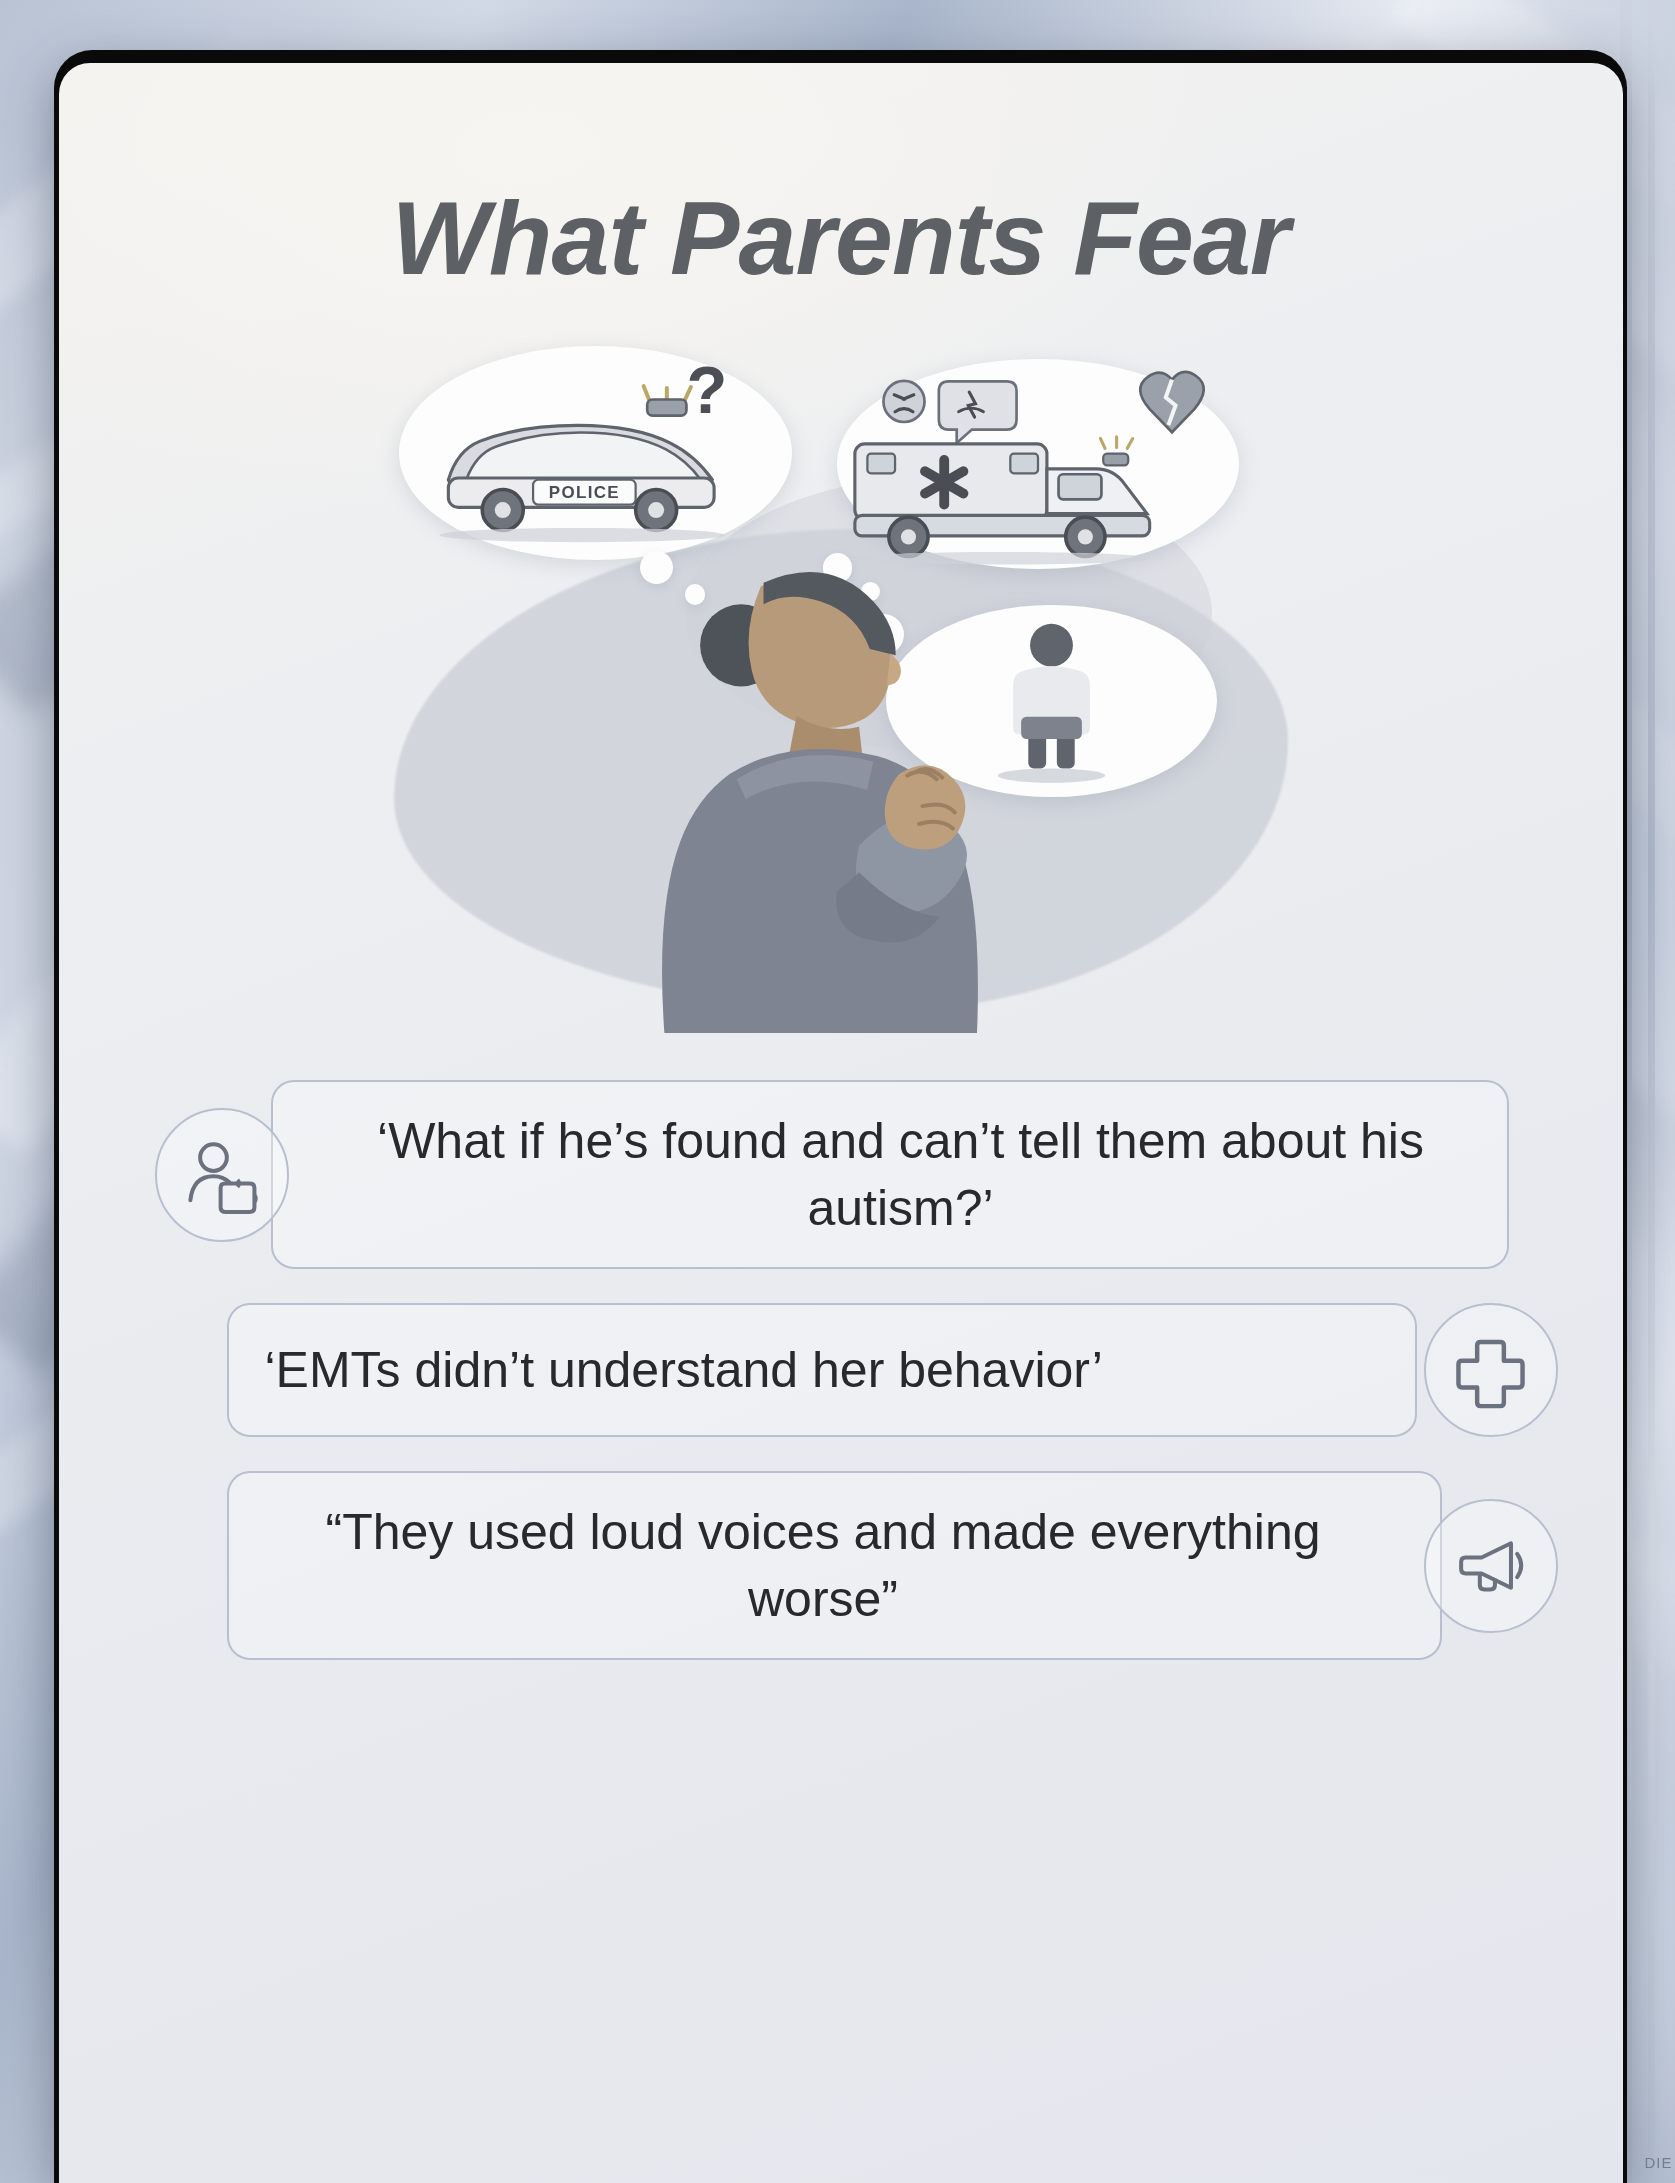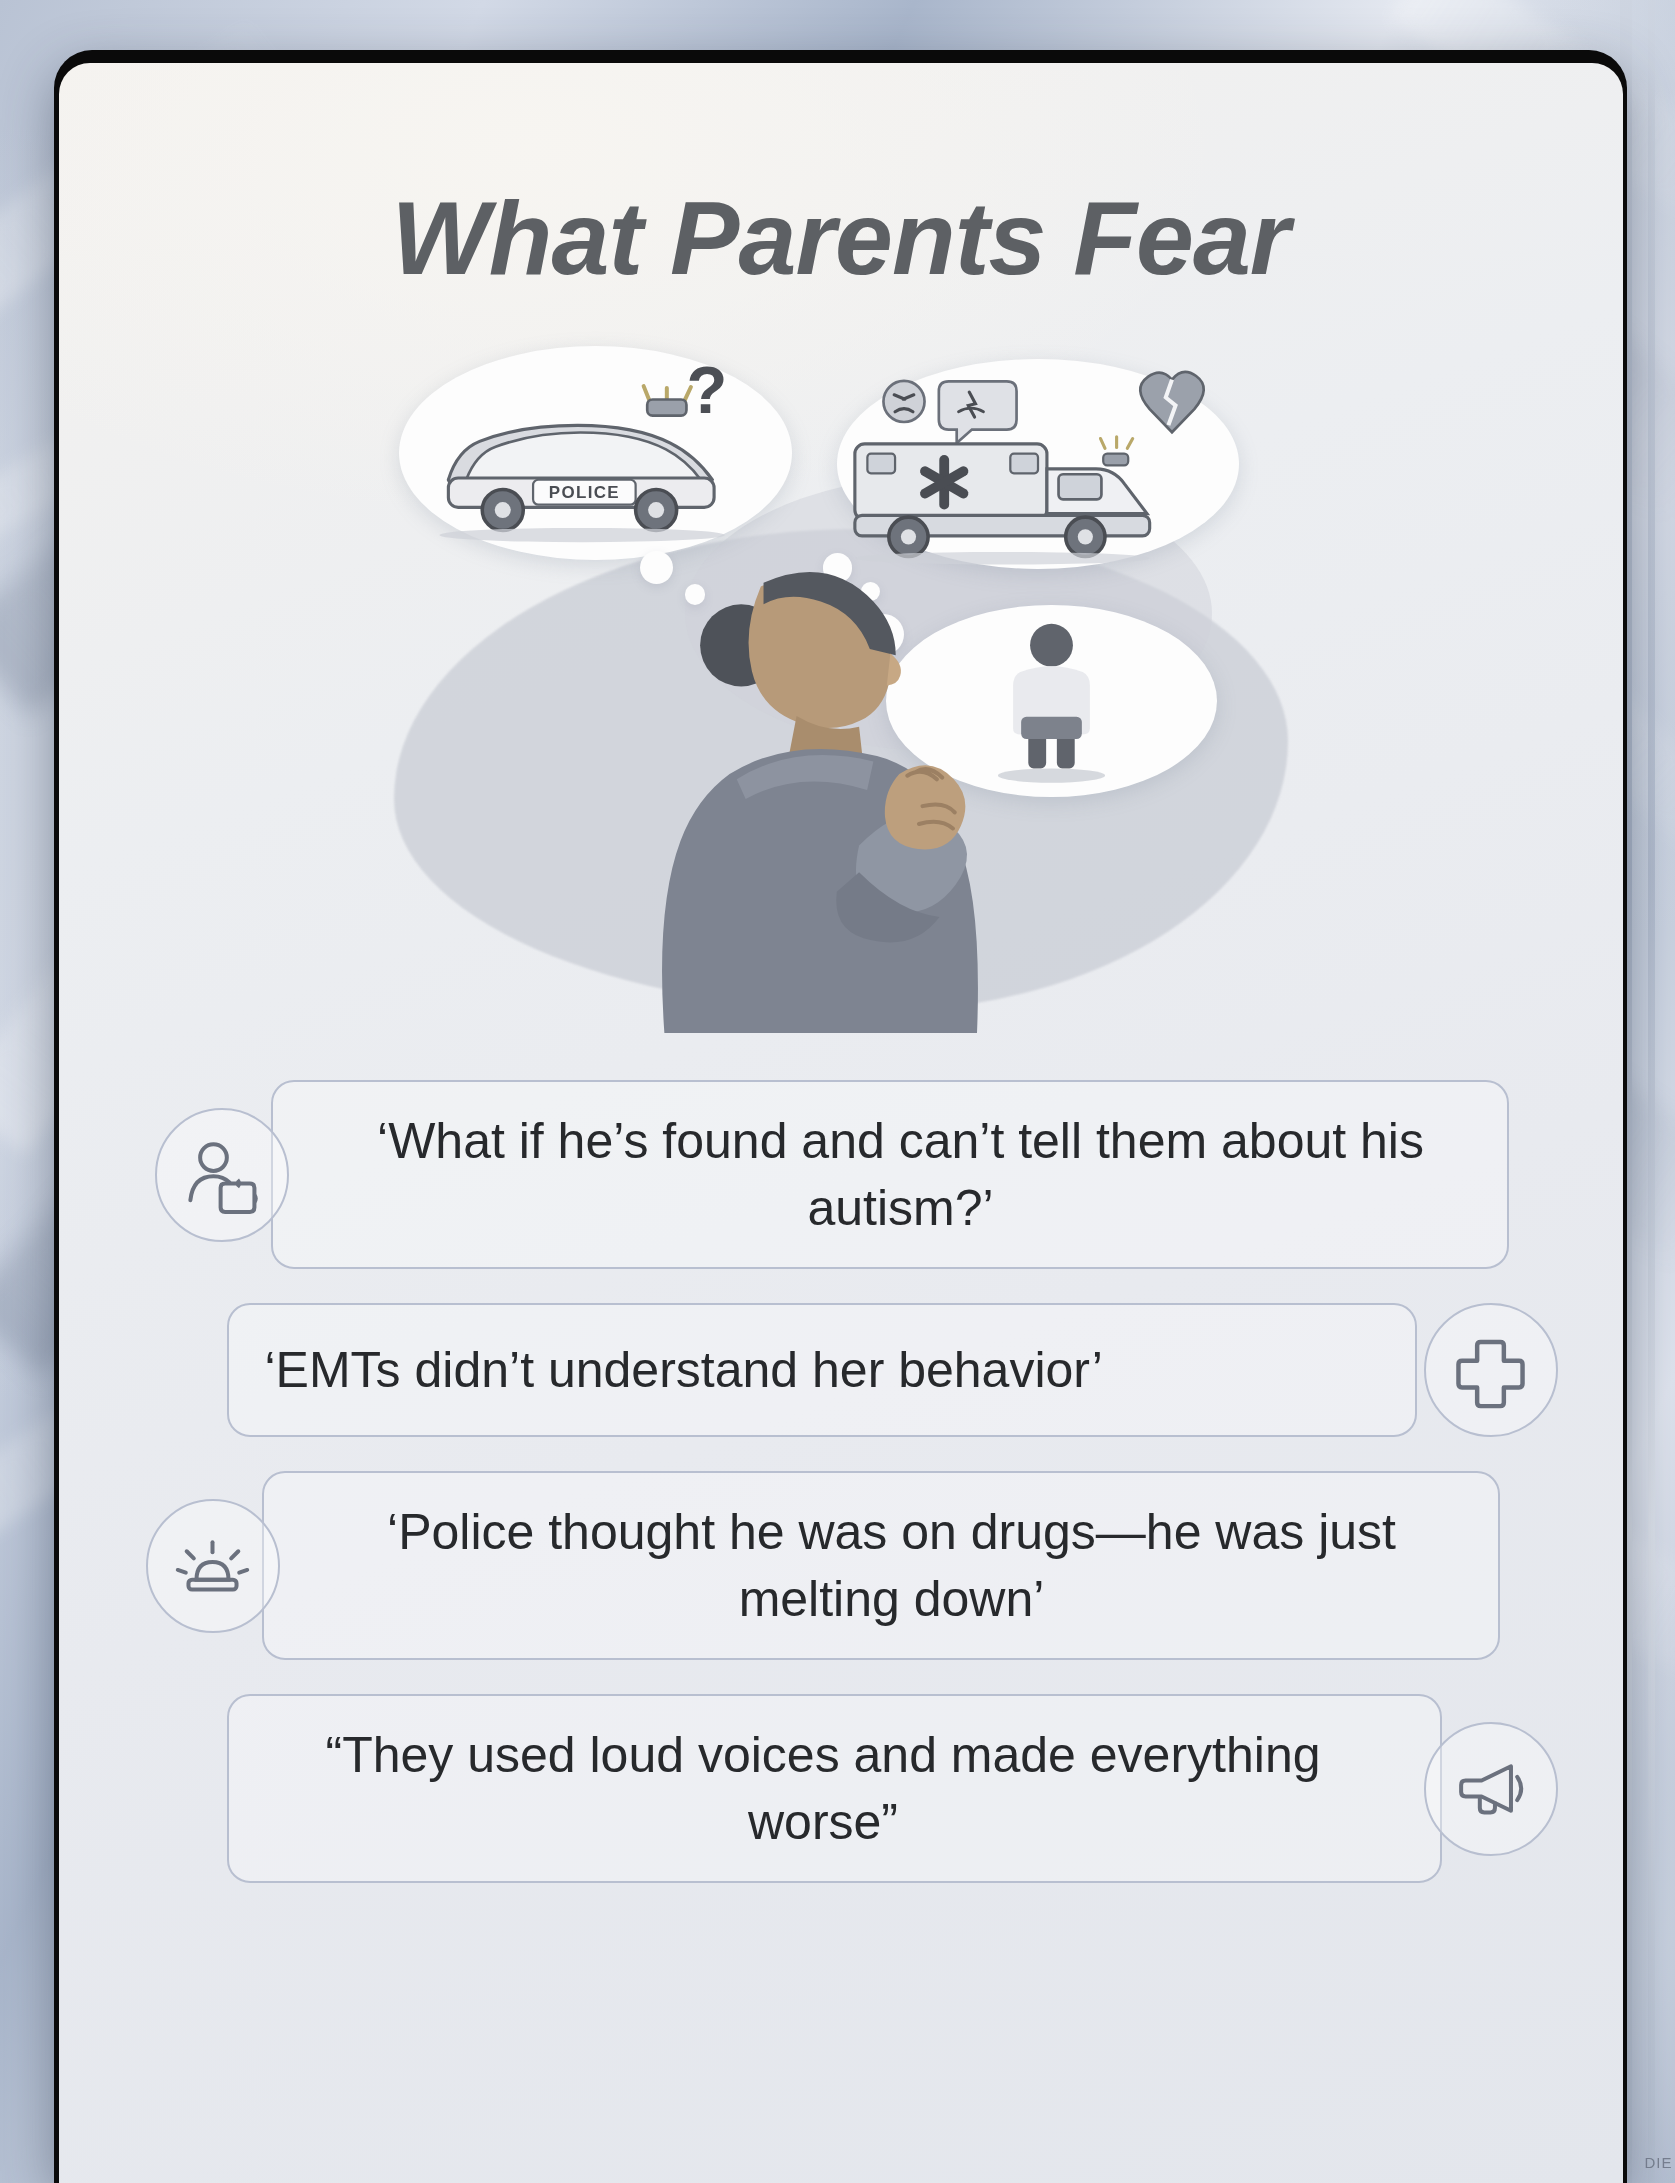"‘Police thought he was on" div.row { html: <div> <div> <svg> <path></path> <rect></rect> <g> <line></line> <line></line> <line></line> <line></line> <line></line> </g> </svg> </div> <div> <p>‘Police thought he was on drugs—he was just melting down’</p> </div> </div> -> none }
